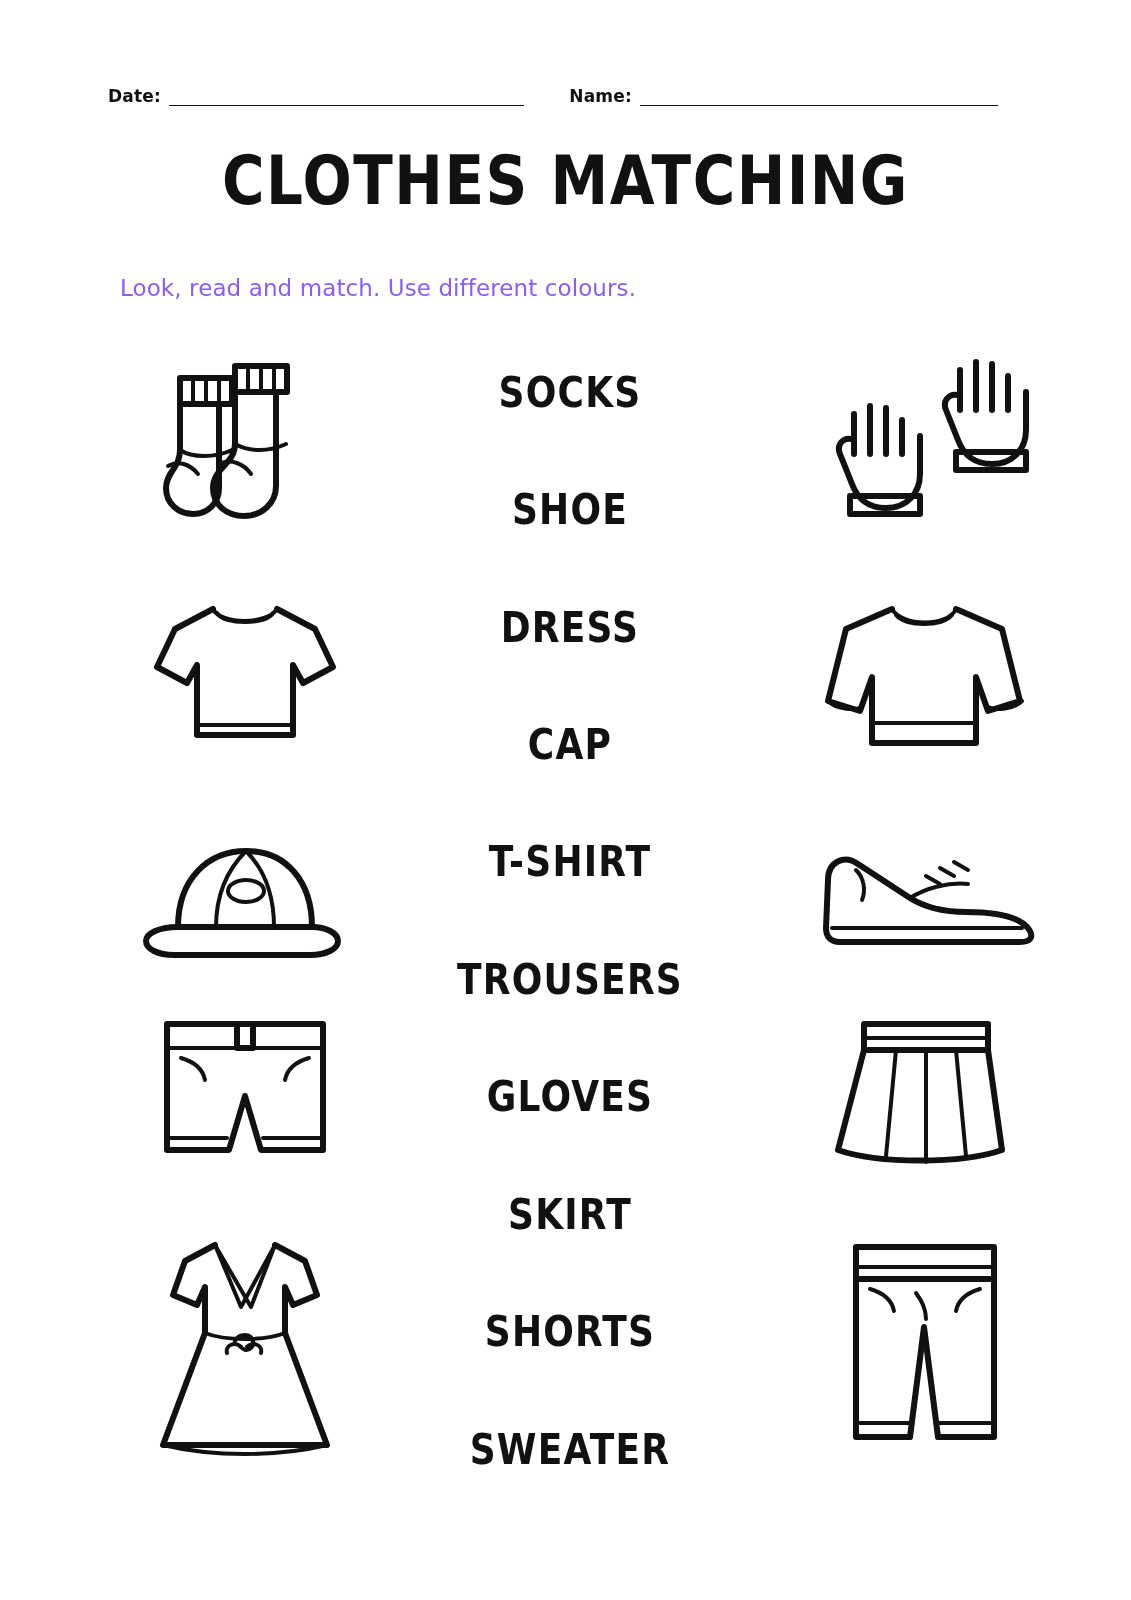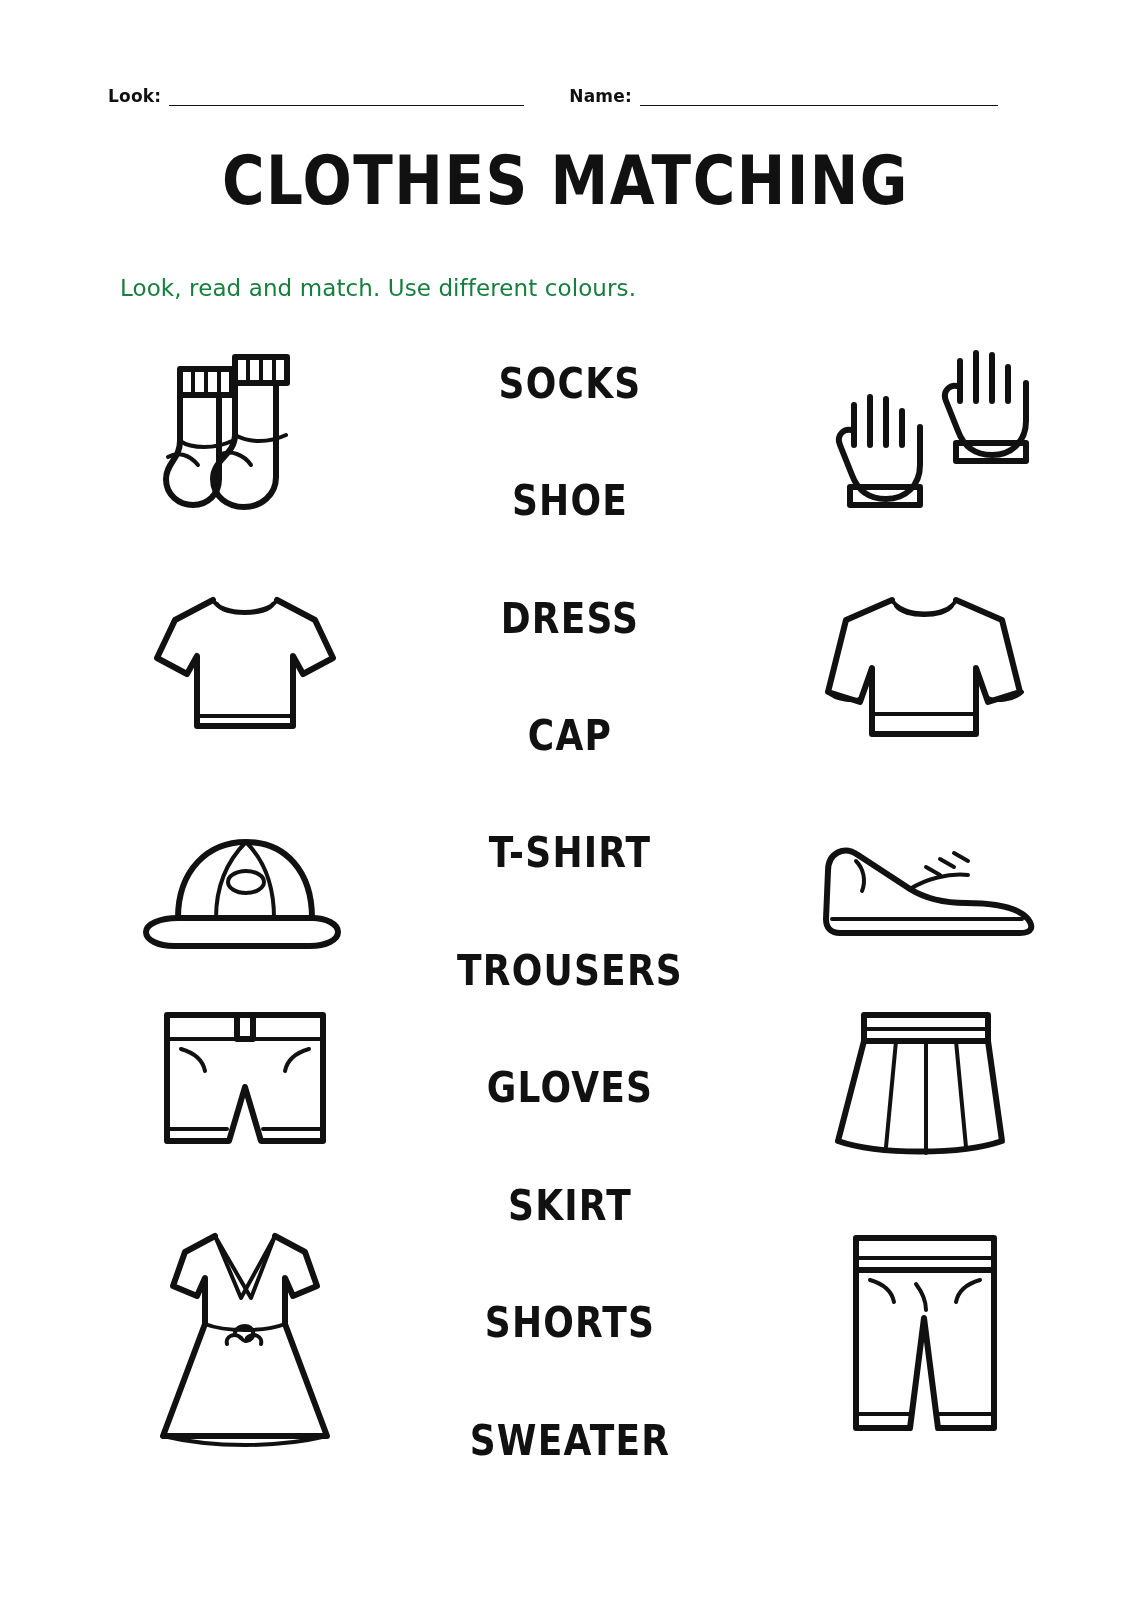"Look:" span.meta-label { text: Look -> Date }
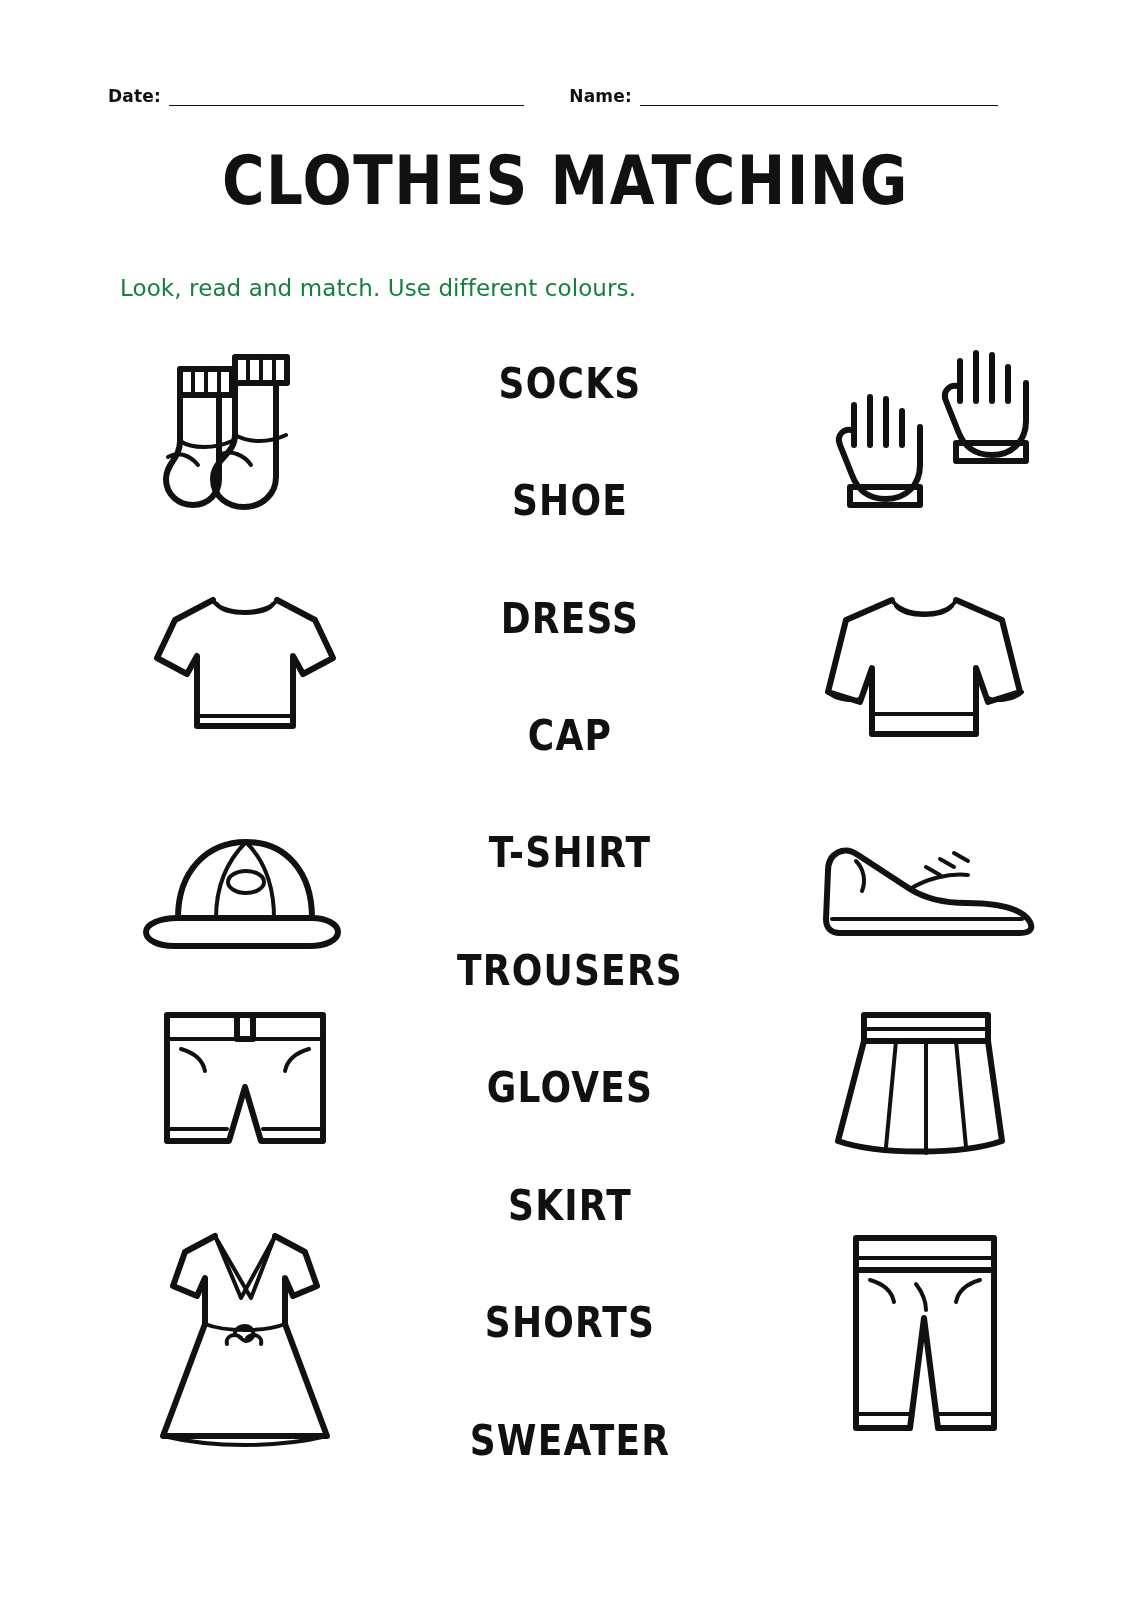"Look, read and match. Use" .instructions { color: #15803d -> #8b5cf6 }
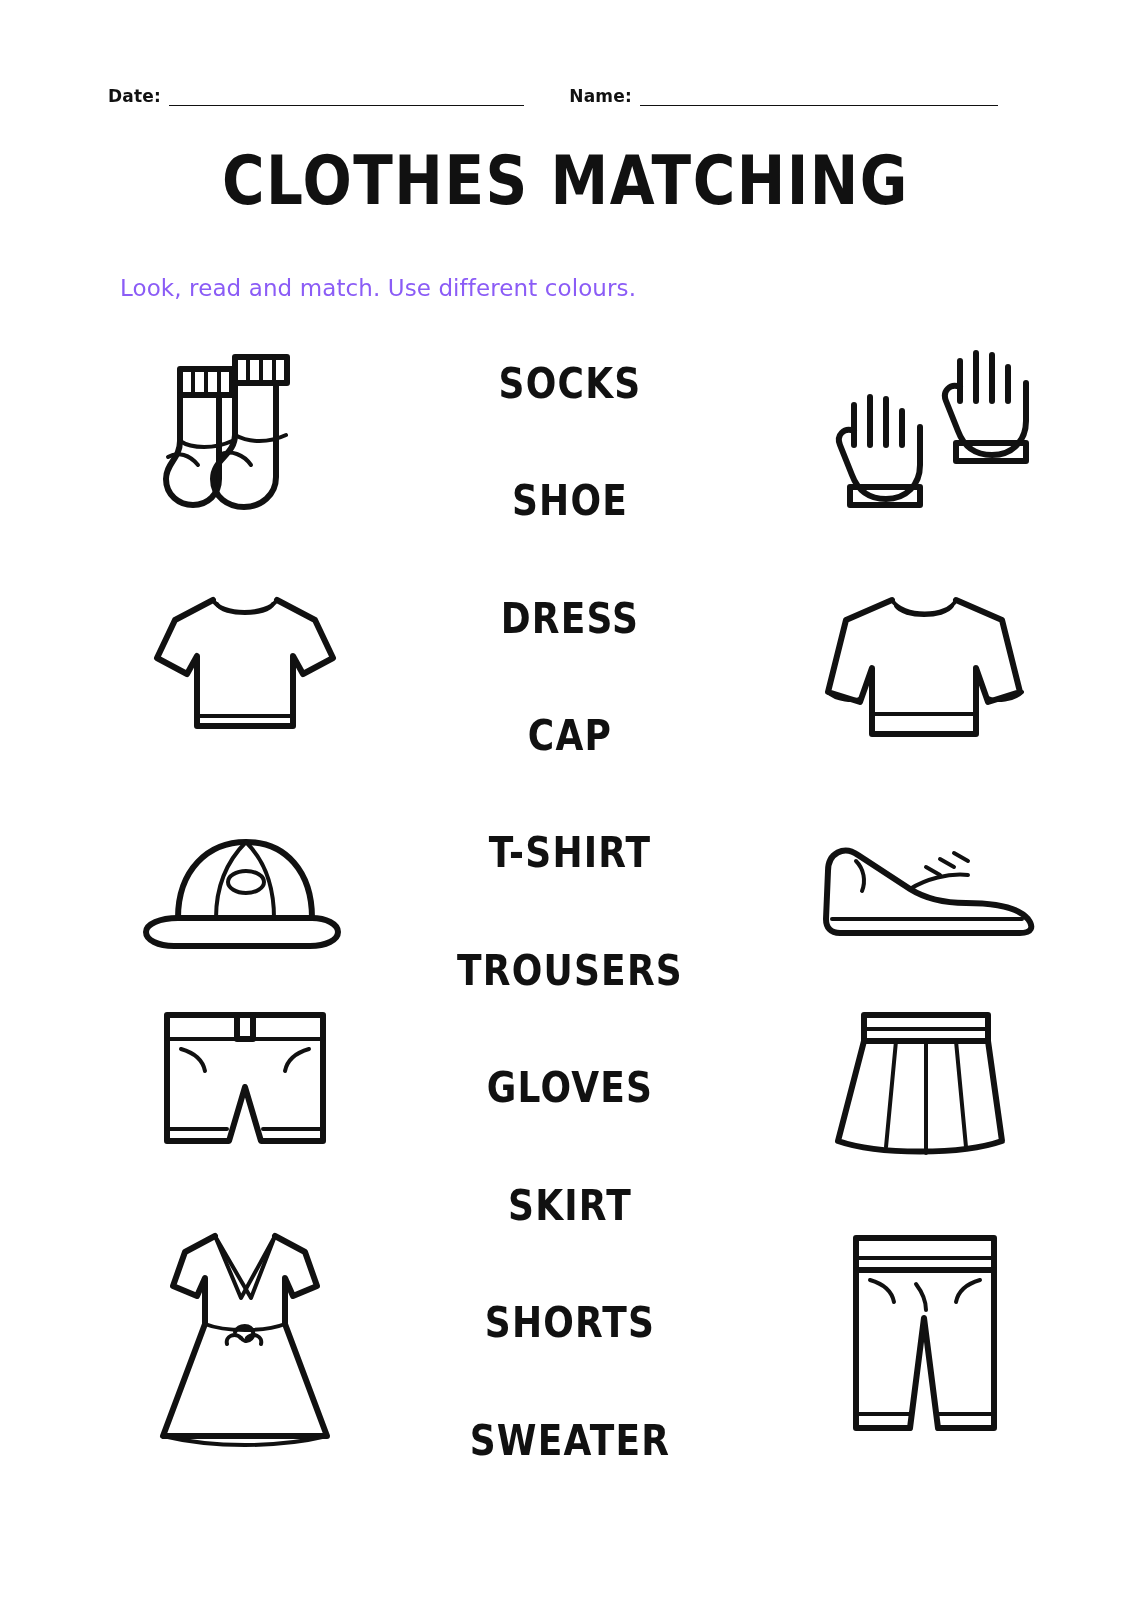"SOCKS" .col { top: 4px -> 13px }
